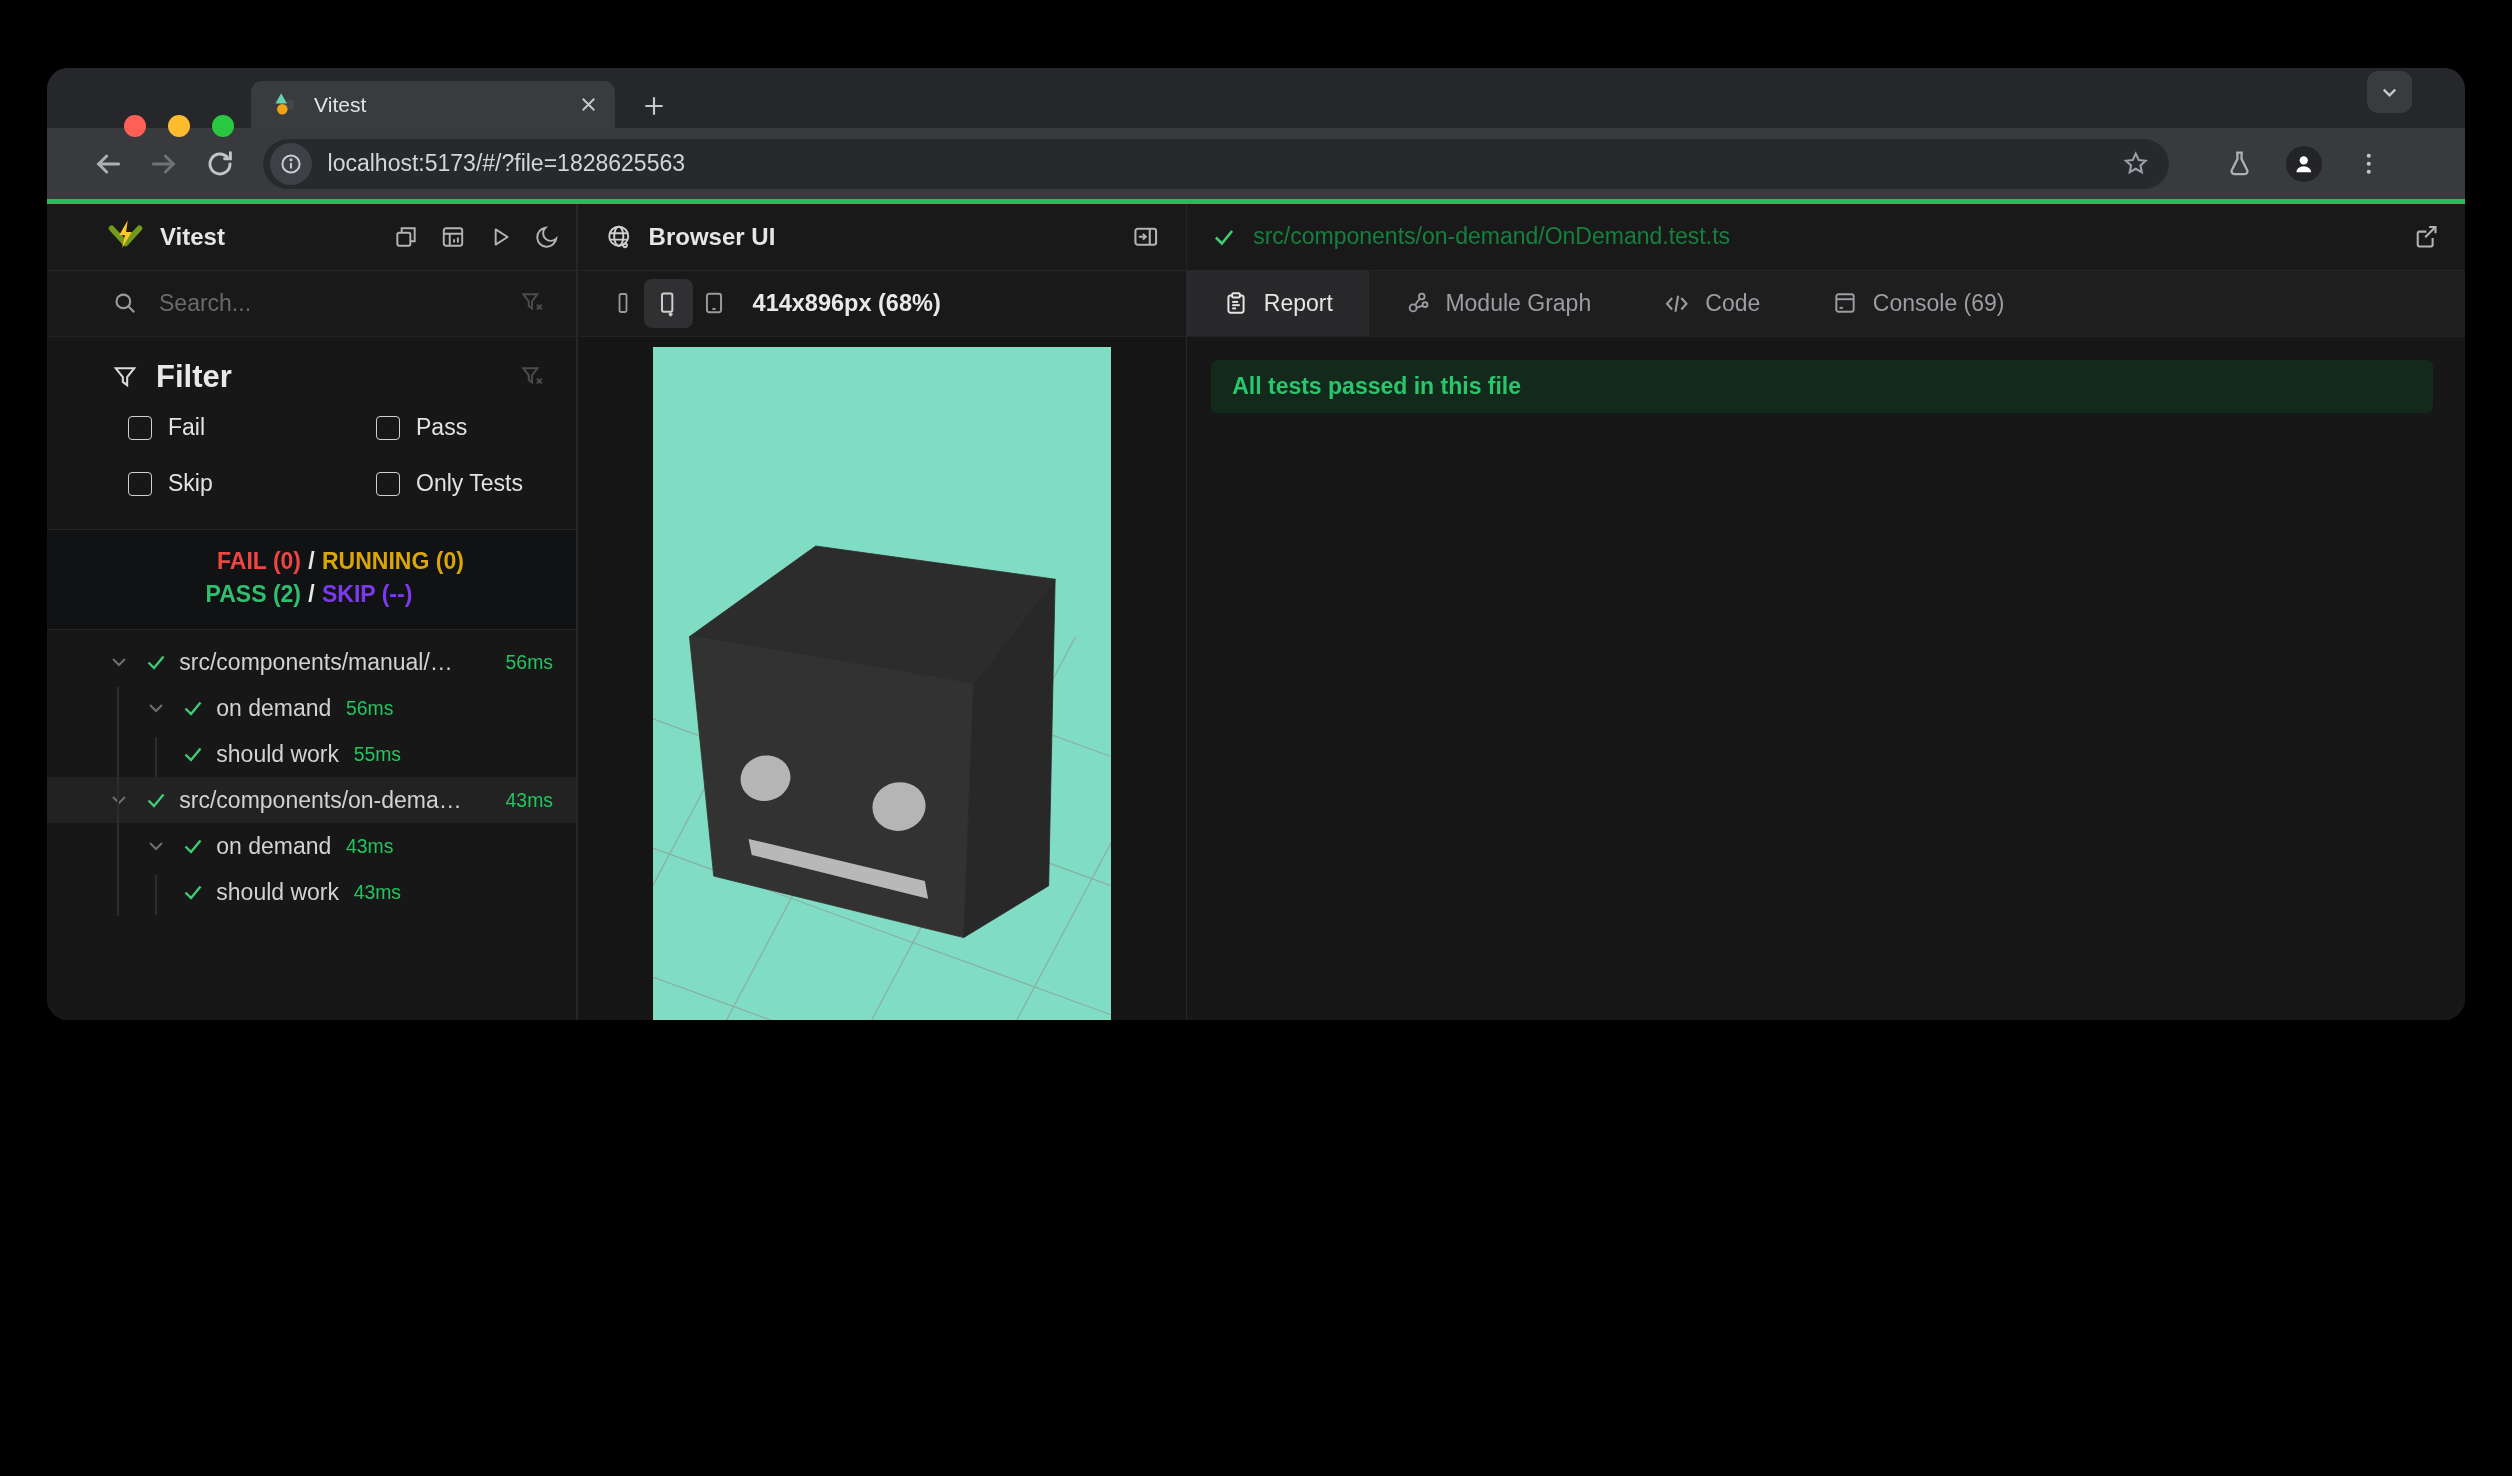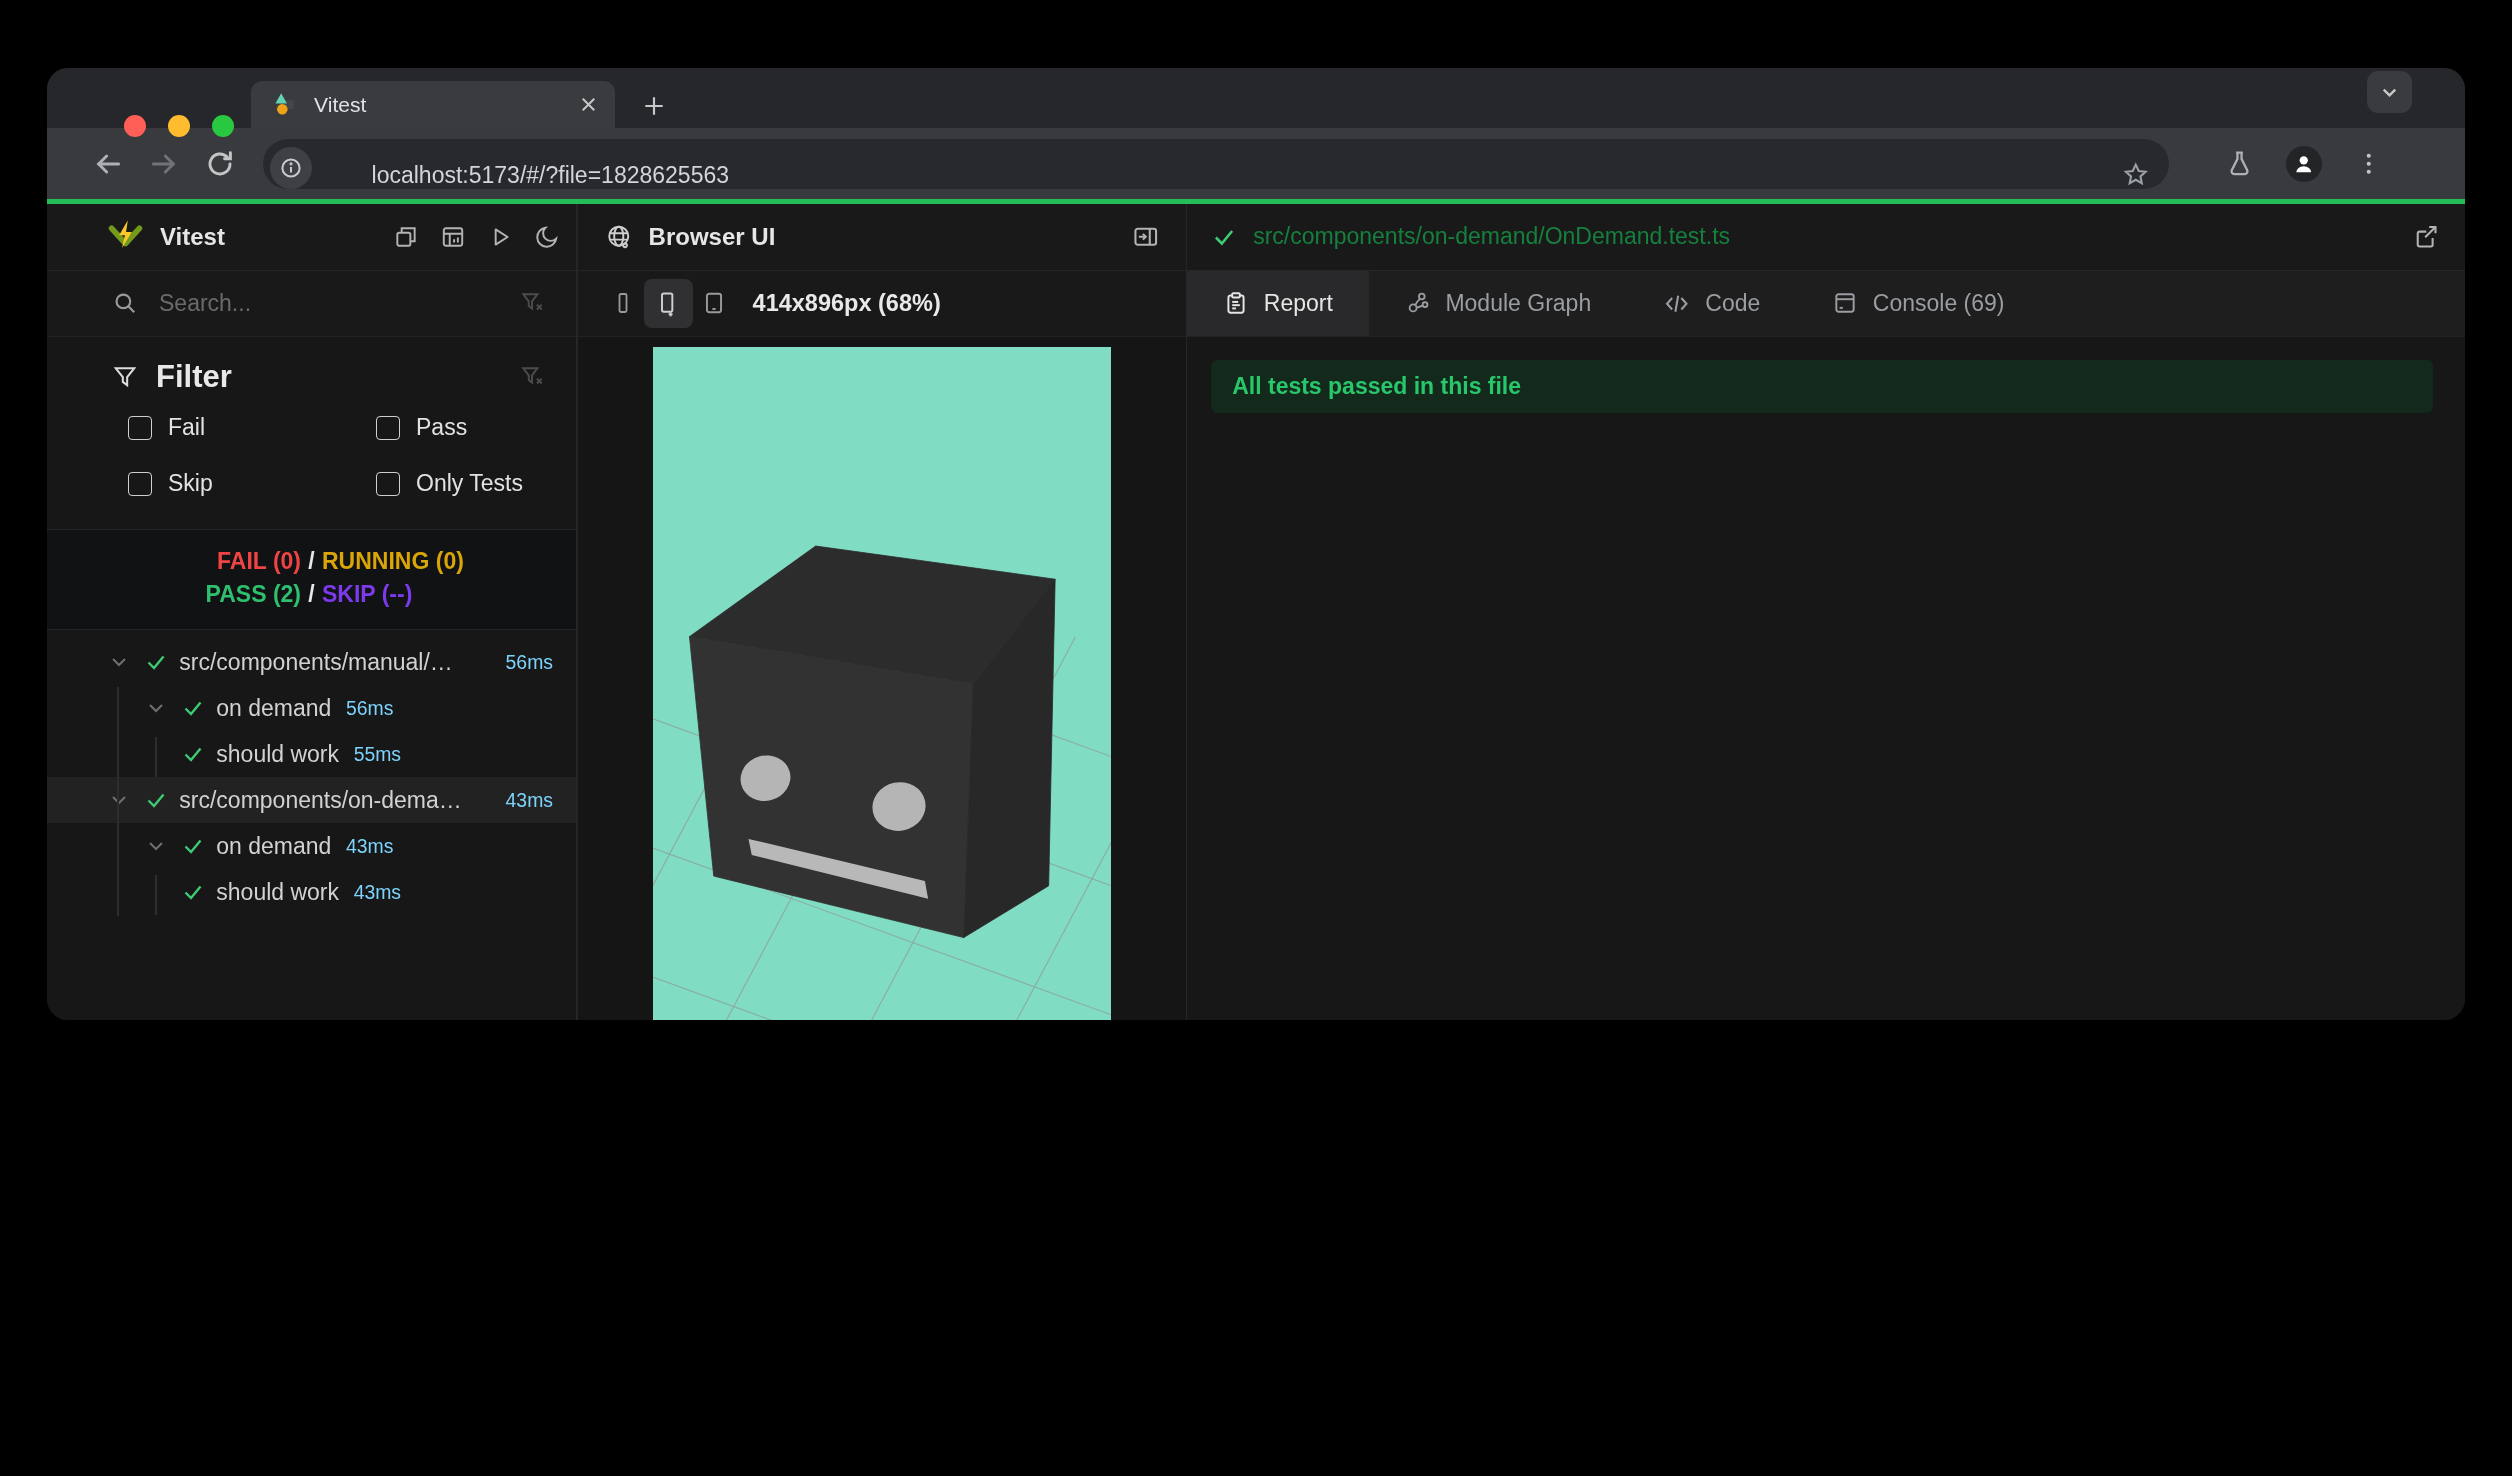"localhost:5173/#/?file=1828625563" .omnibox { align-items: flex-end -> center; gap: 44px -> none }
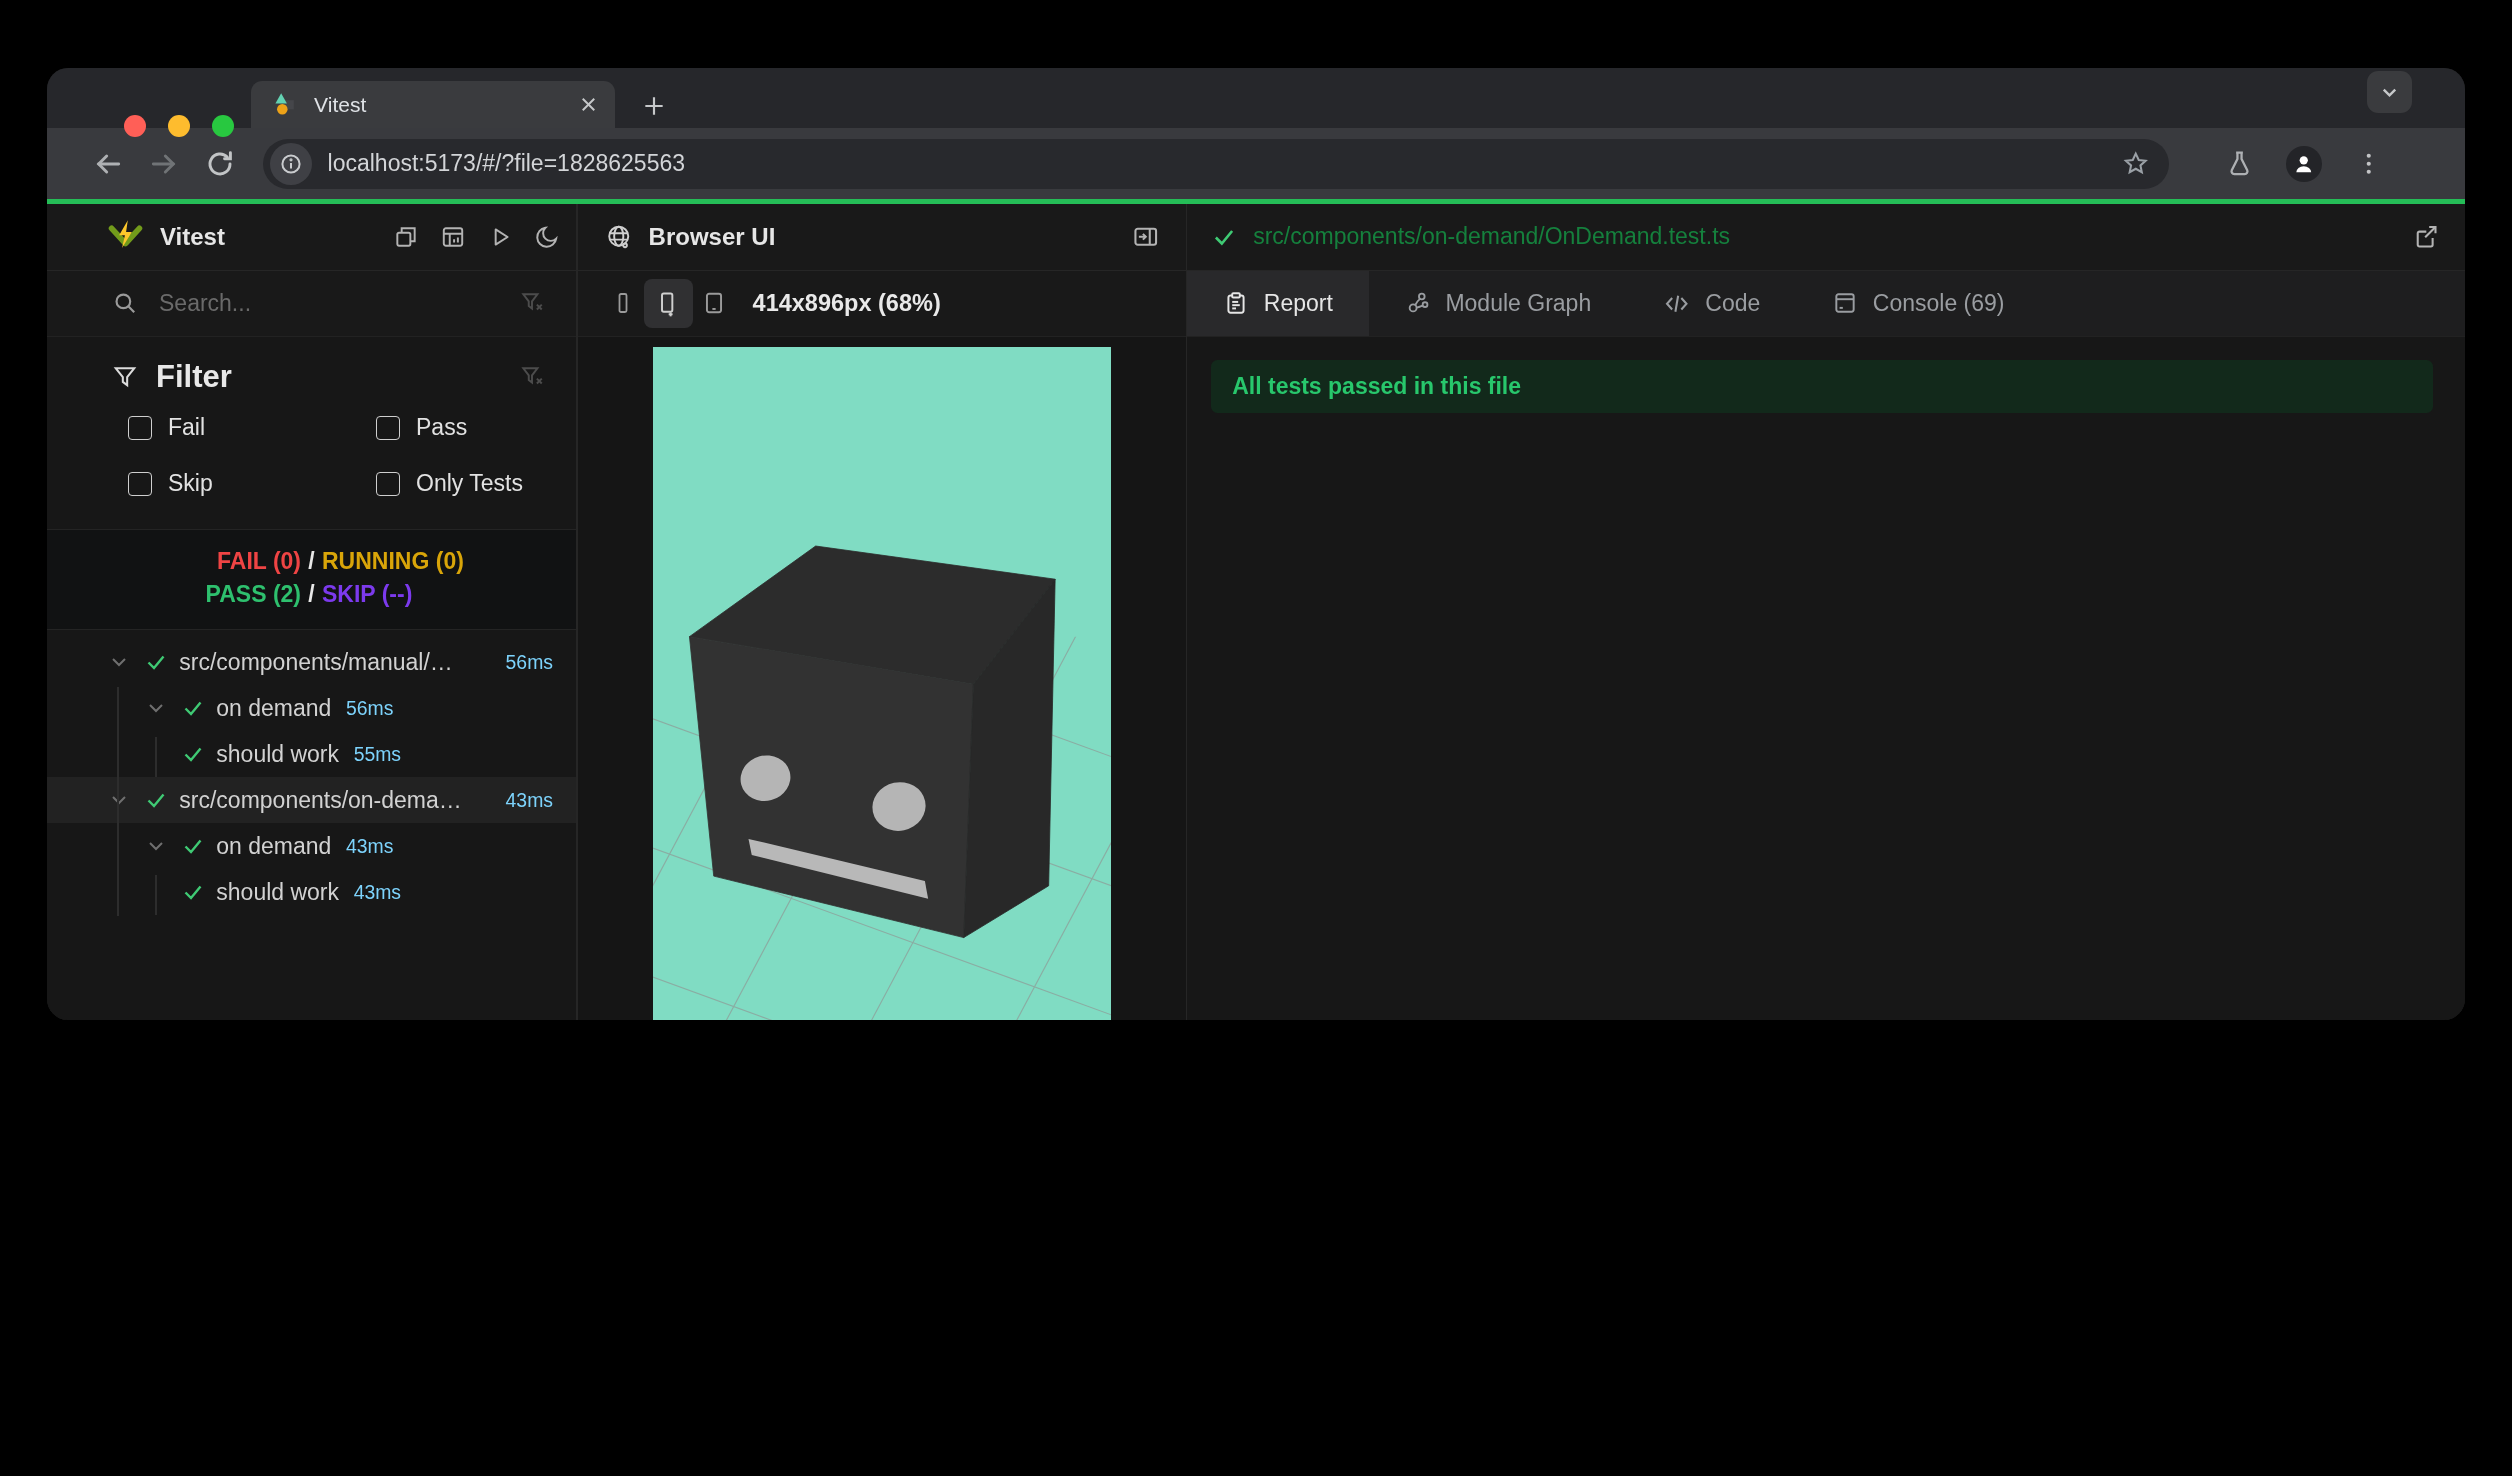"56ms" .trow .ms { color: #7dd3fc -> #22c55e }
